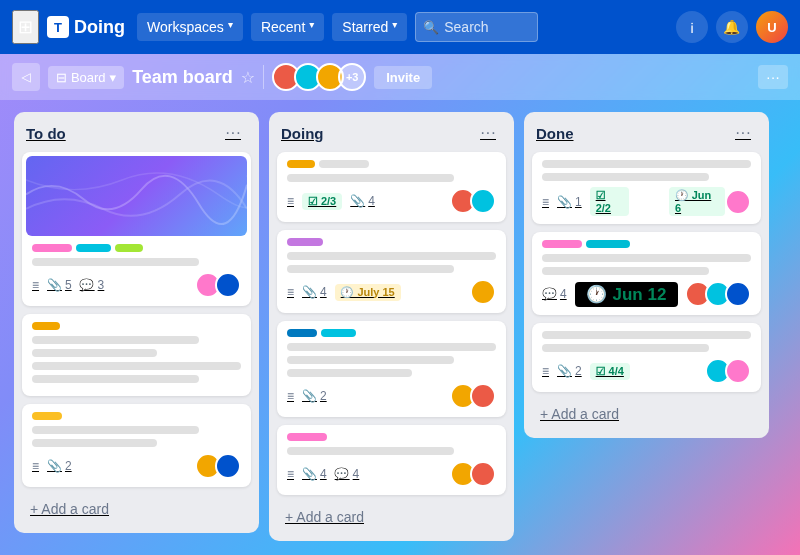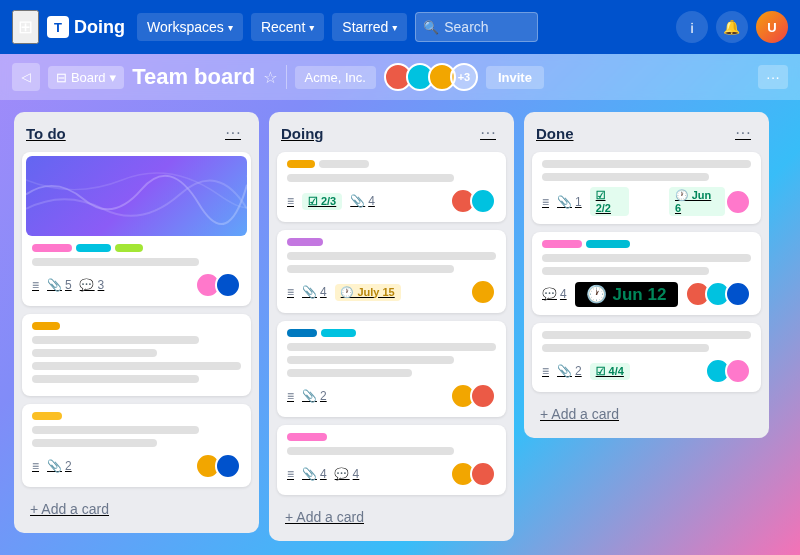"Workspaces" .nav-btn { align-items: center -> flex-start }
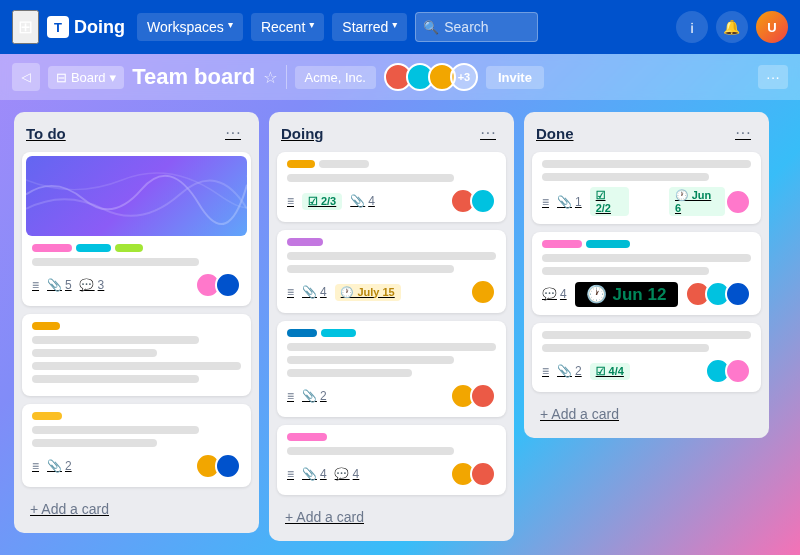"Team board" .board-title { font-size: 22px -> 18px }
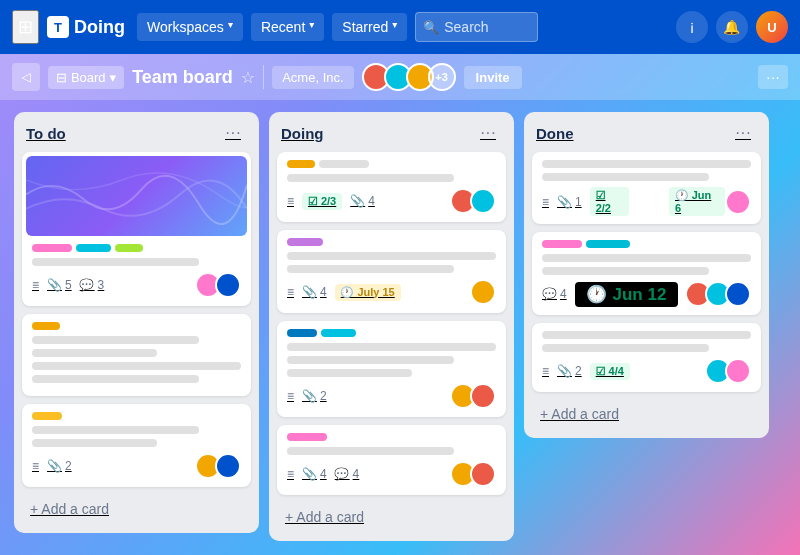"Acme, Inc." button.workspace-tag { html: <button>Acme, Inc.</button> -> none }
